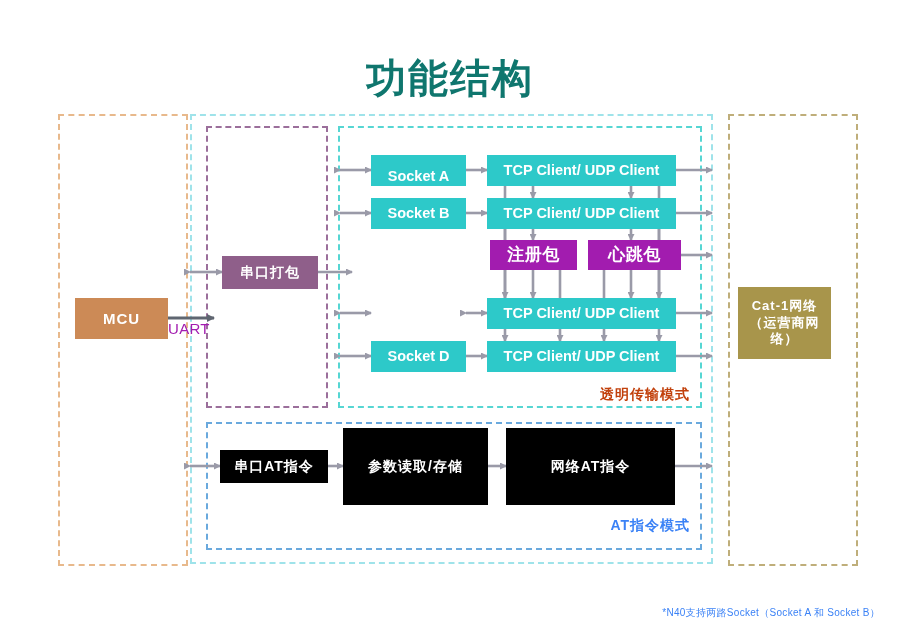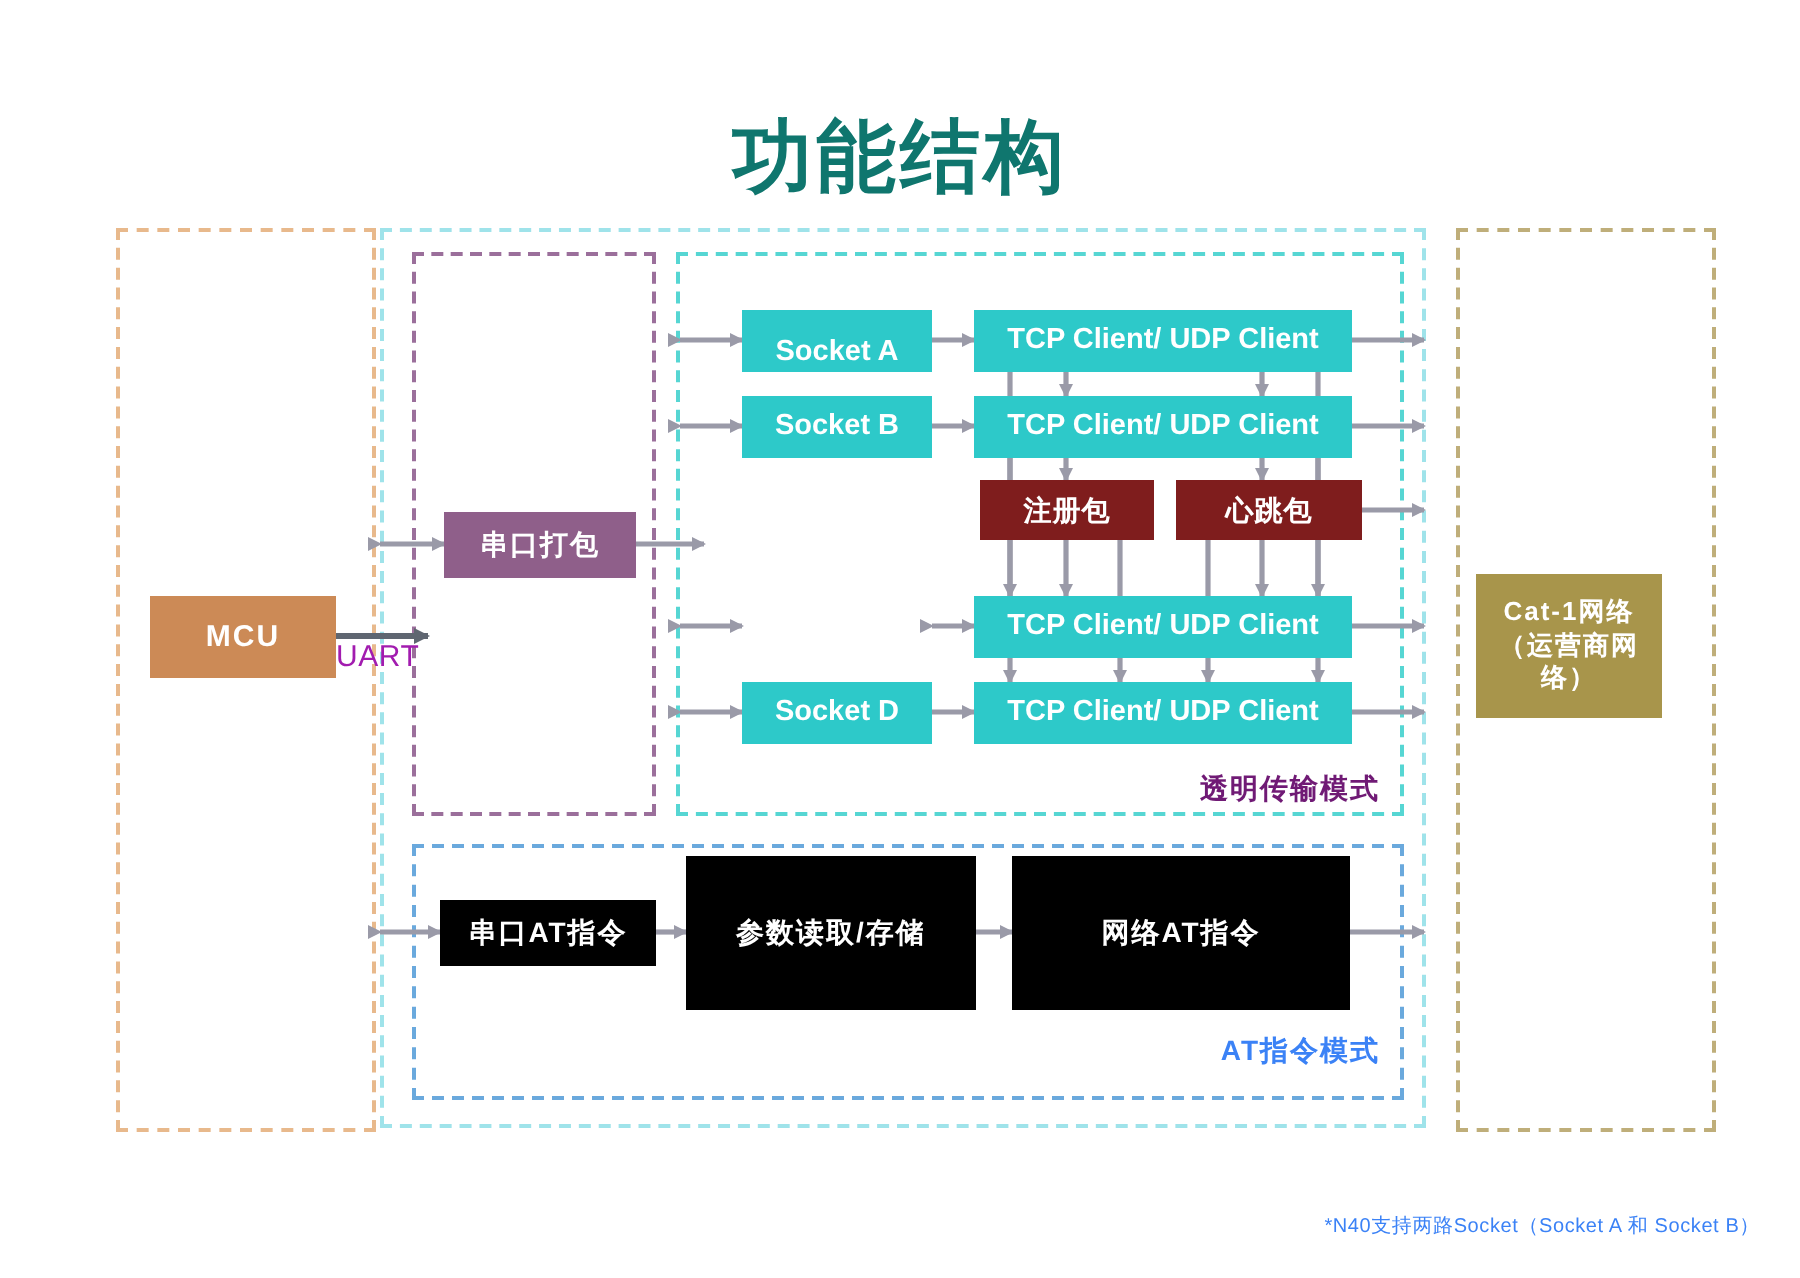"注册包" .box-teal { background: #7f1d1d -> #a21caf; font-size: 14px -> 17px }
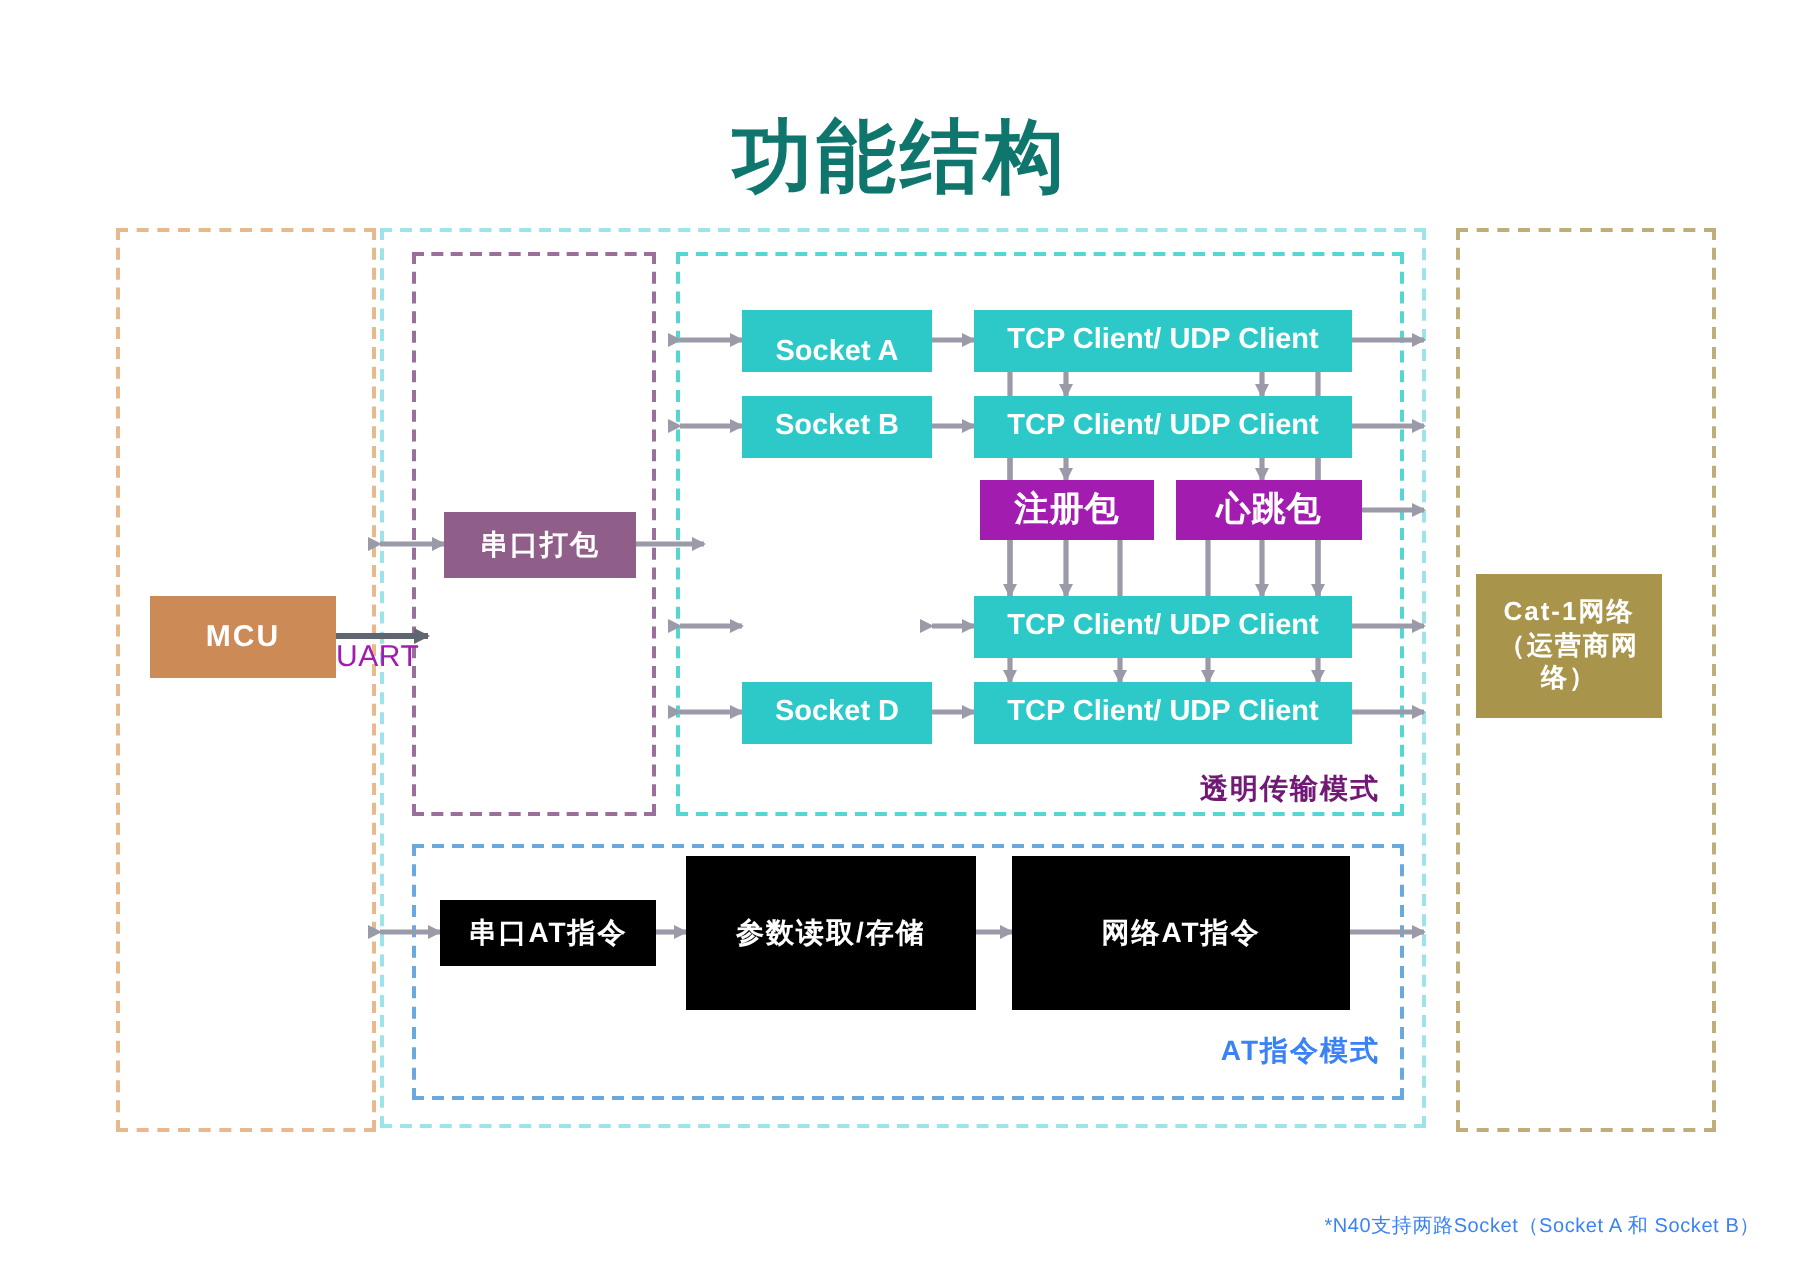"透明传输模式" .lbl-mode-teal { color: #701a75 -> #c2410c }
